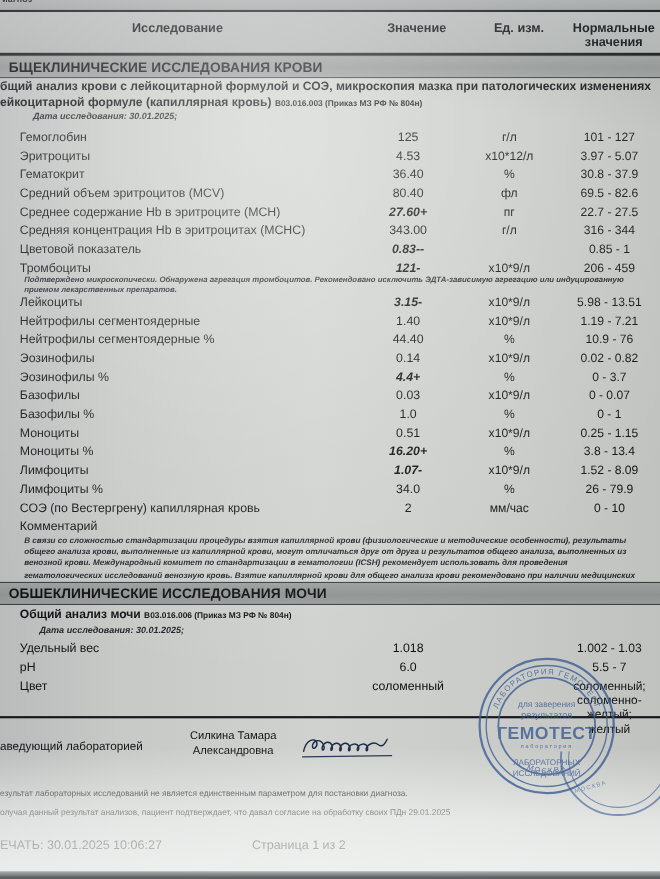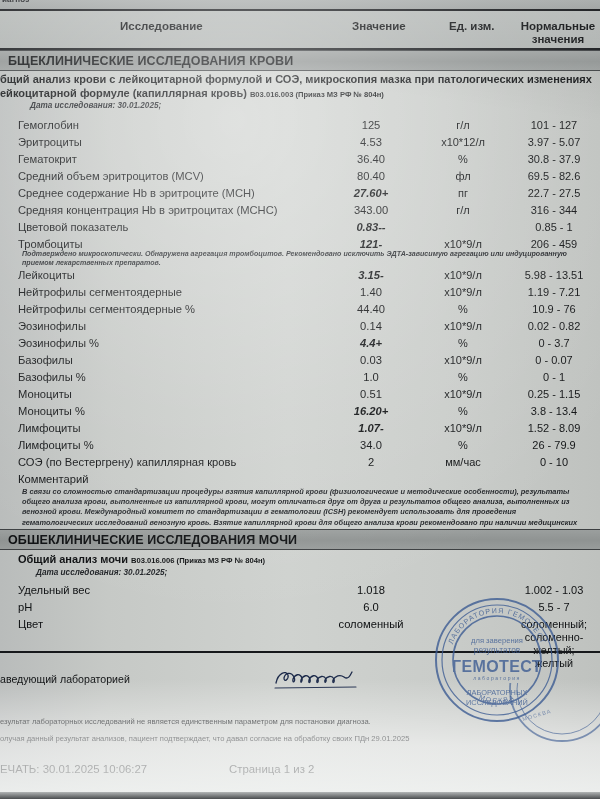"Силкина Тамара" div.sig-name { html: none -> <div> <span>Силкина Тамара</span><br> <span>Александровна</span> </div> }
